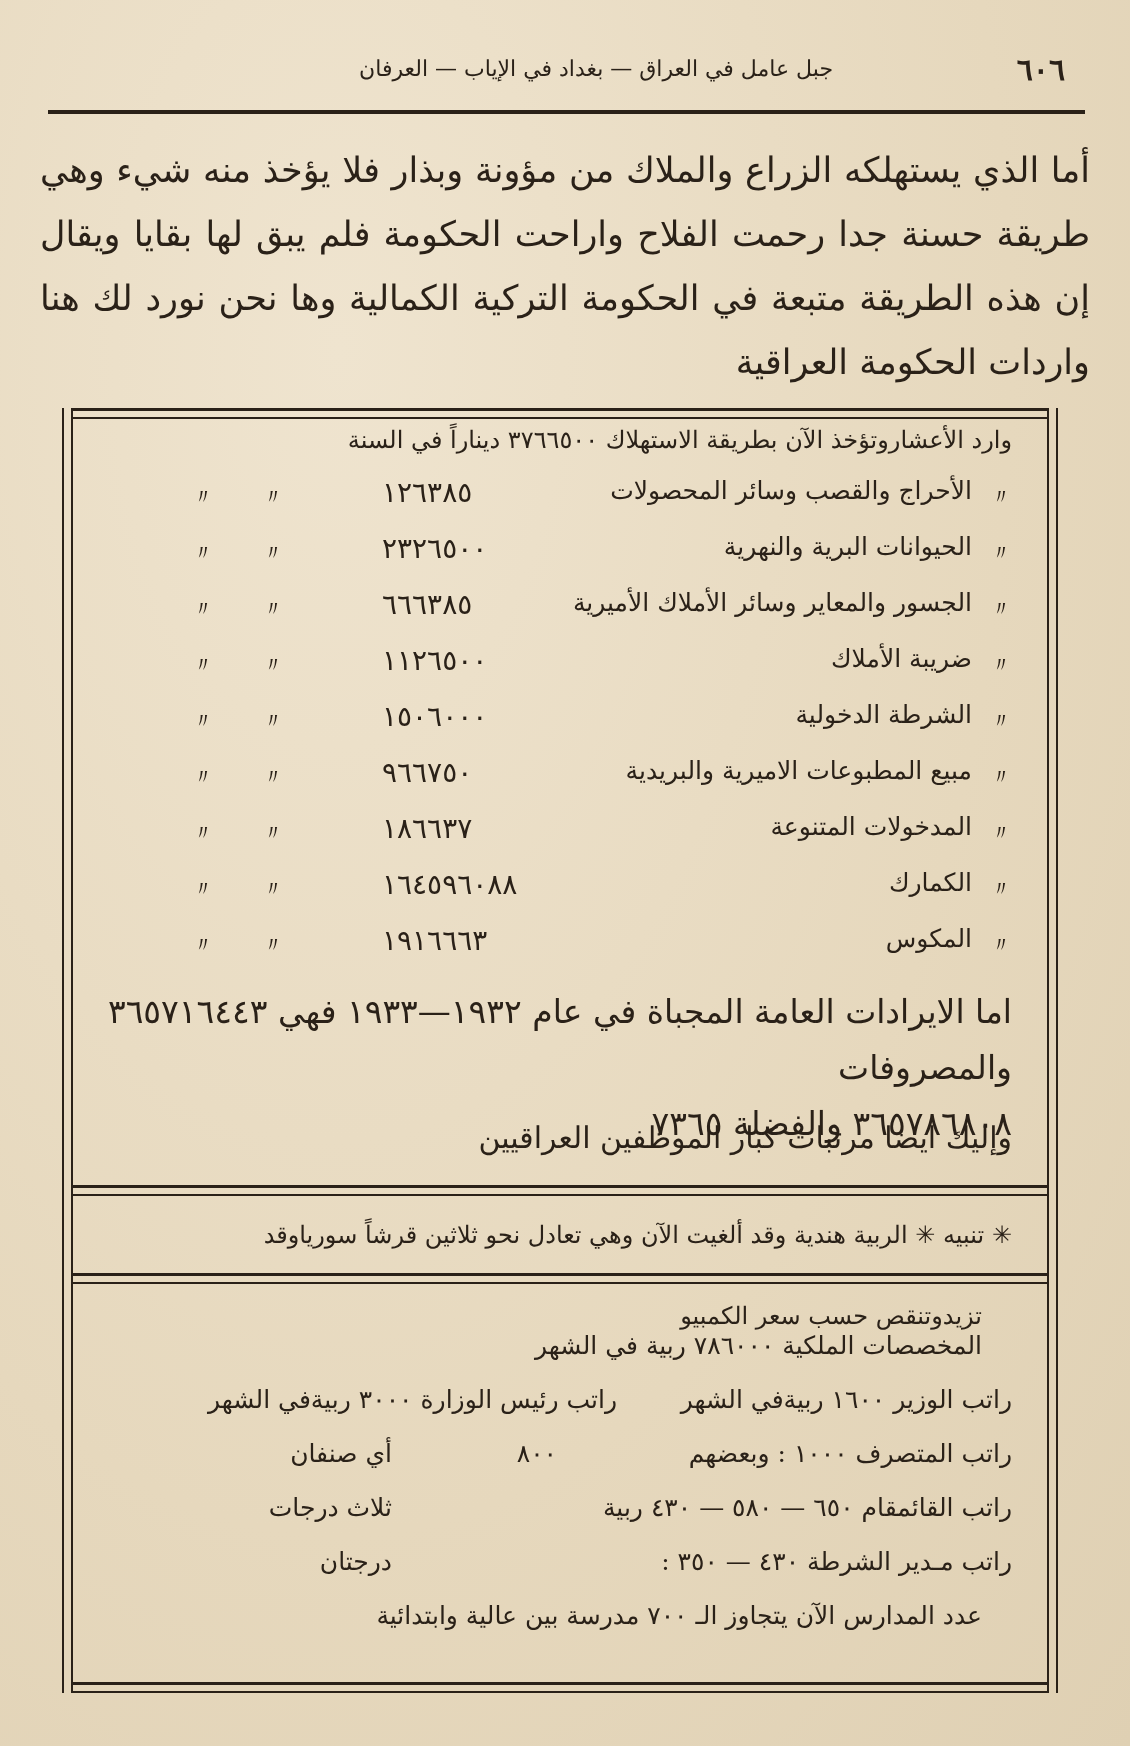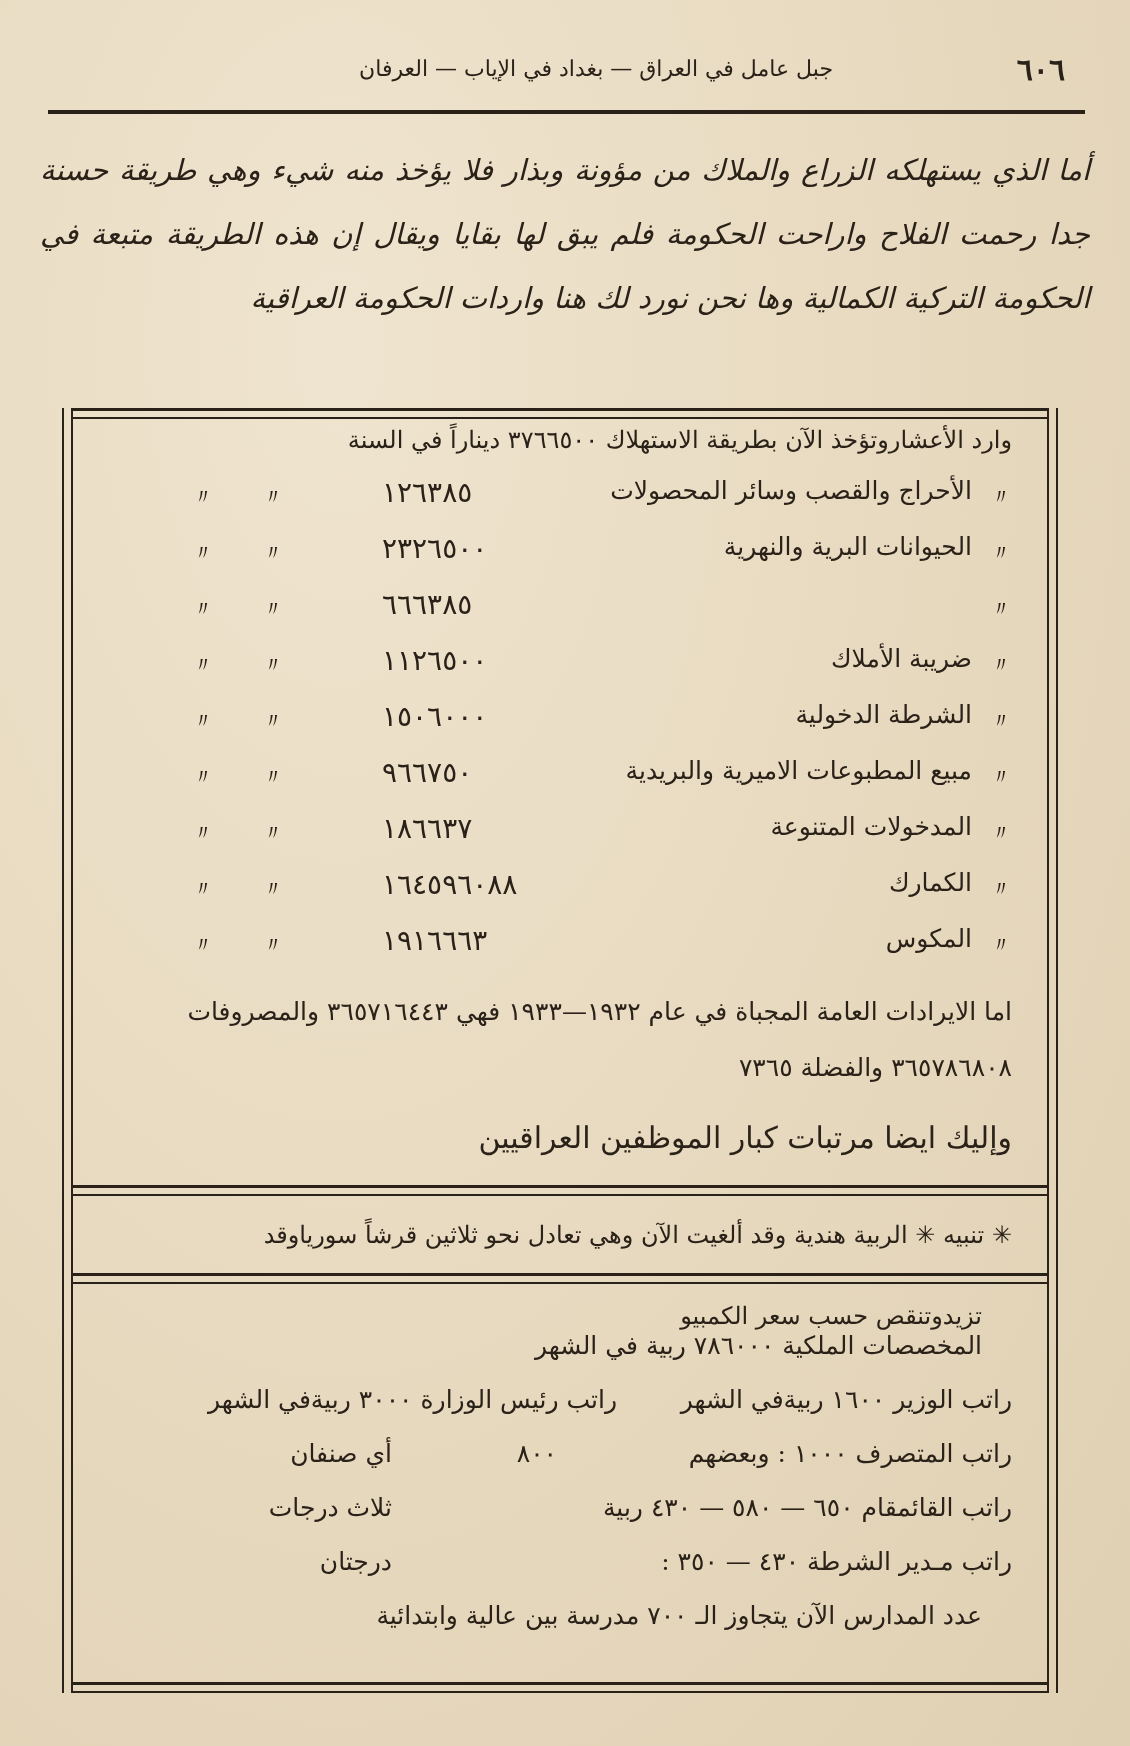"أما الذي يستهلكه الزراع والملاك" .para { font-size: 29px -> 35px; font-style: italic -> none }
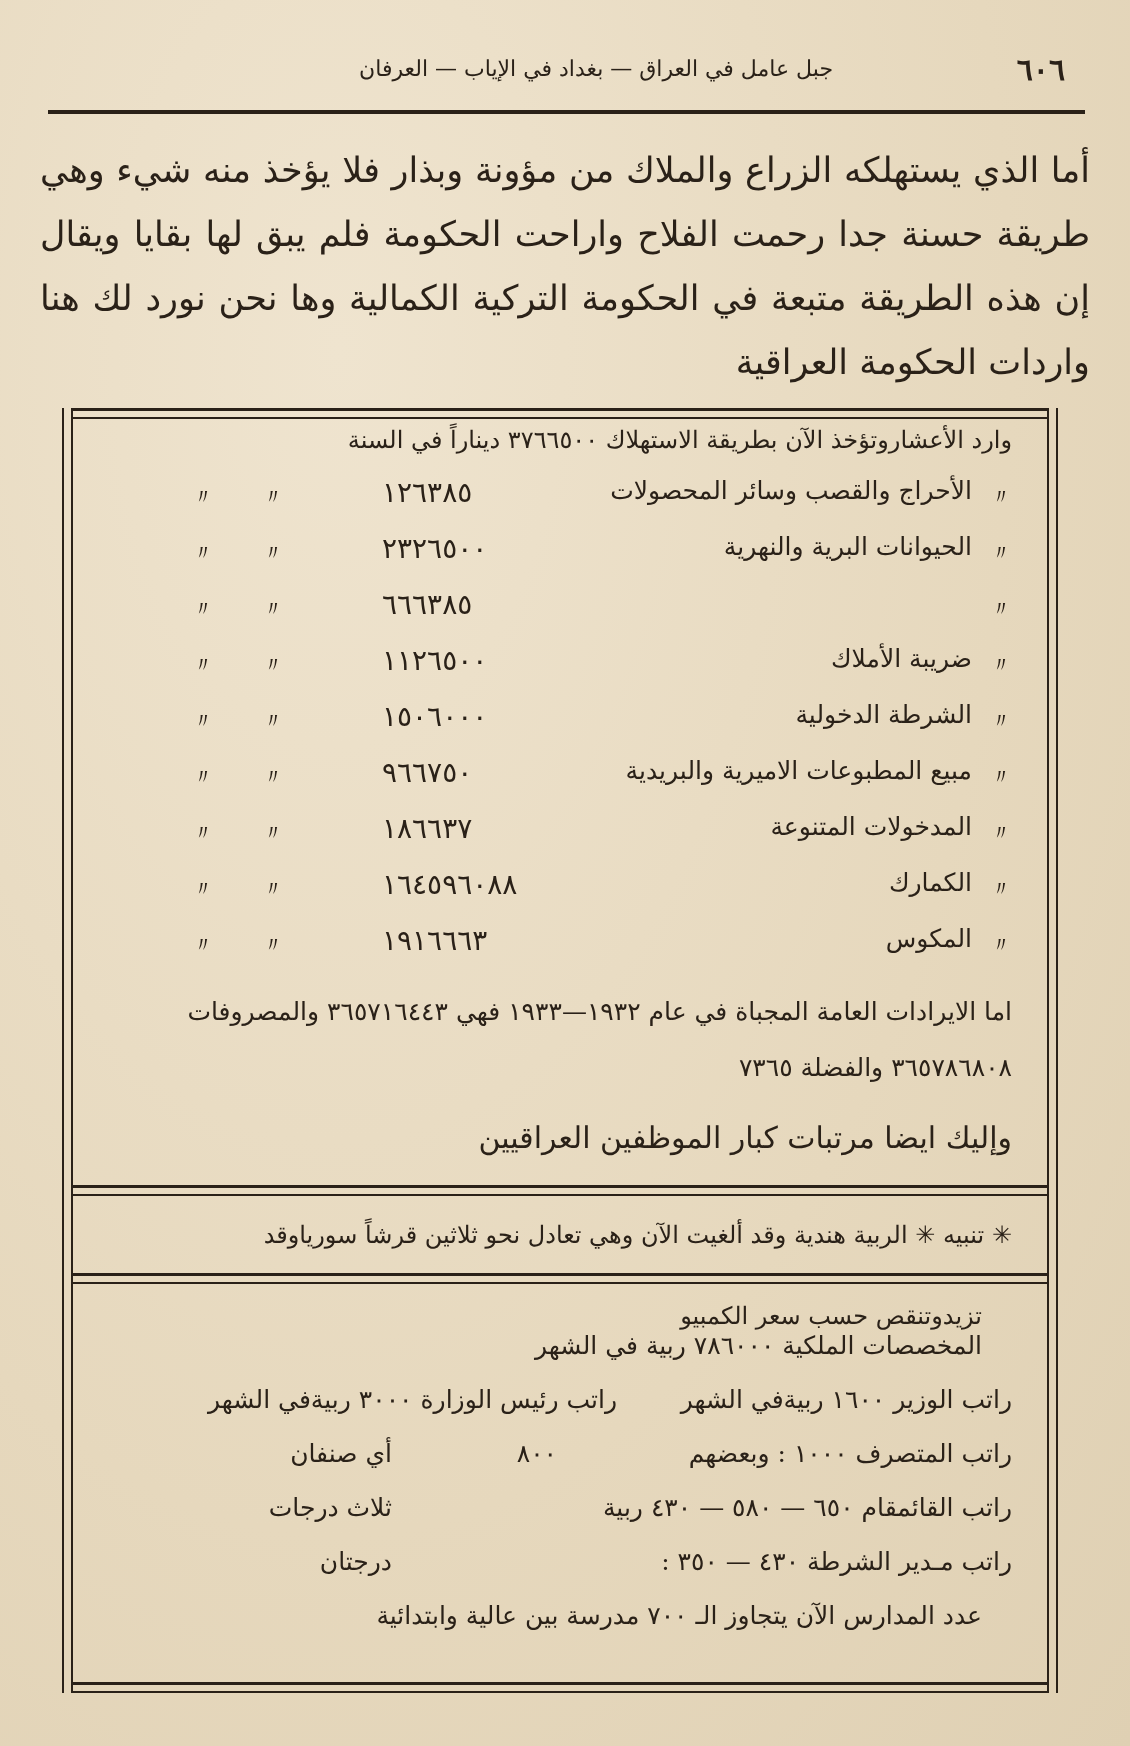"الجسور والمعاير وسائر الأملاك الأميرية" span.label { html: none -> <span>الجسور والمعاير وسائر الأملاك الأميرية</span> }
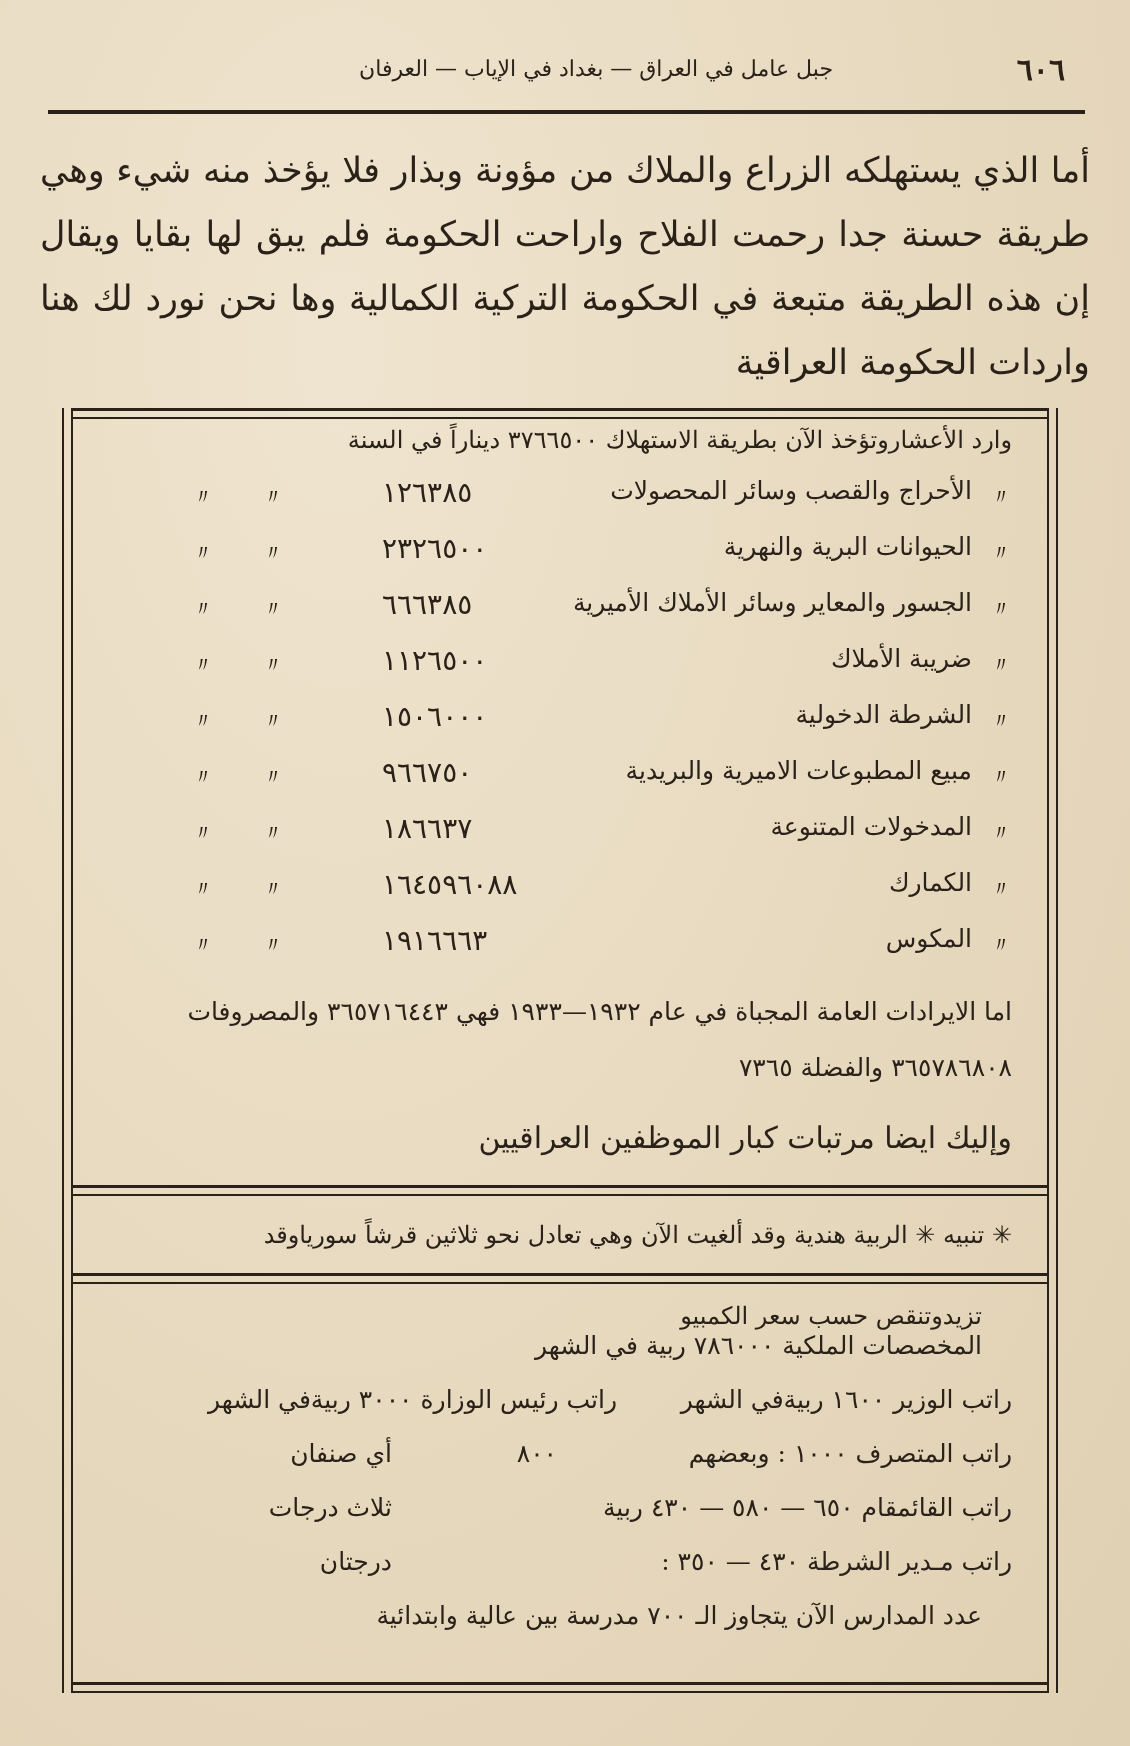"اما الايرادات العامة المجباة في" .totals { font-size: 25px -> 33px }
